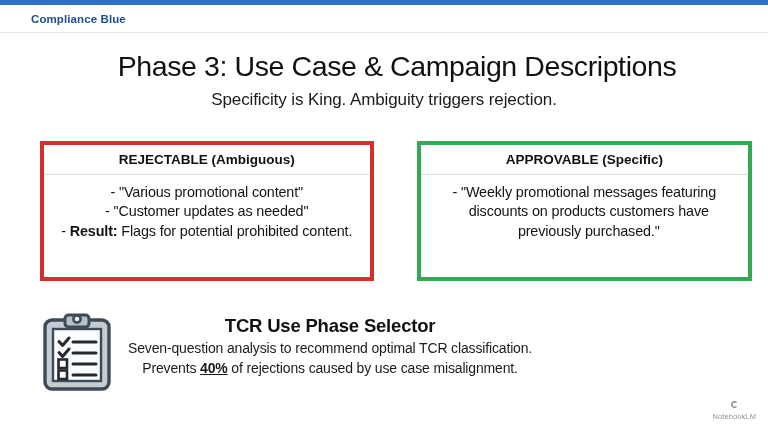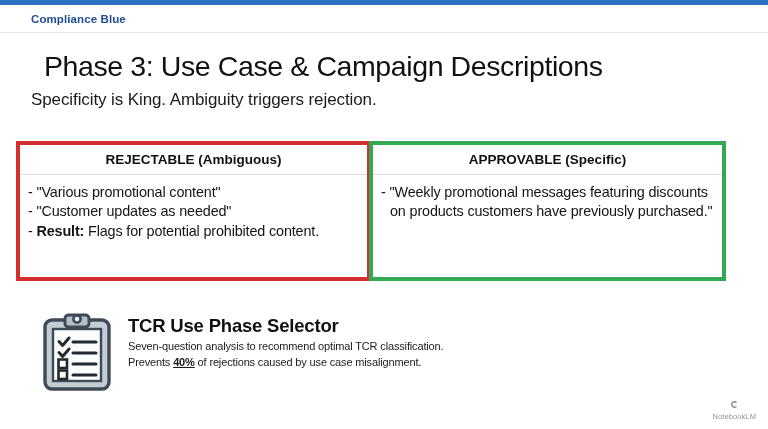"Compliance Blue" .slide { text-align: none -> center }
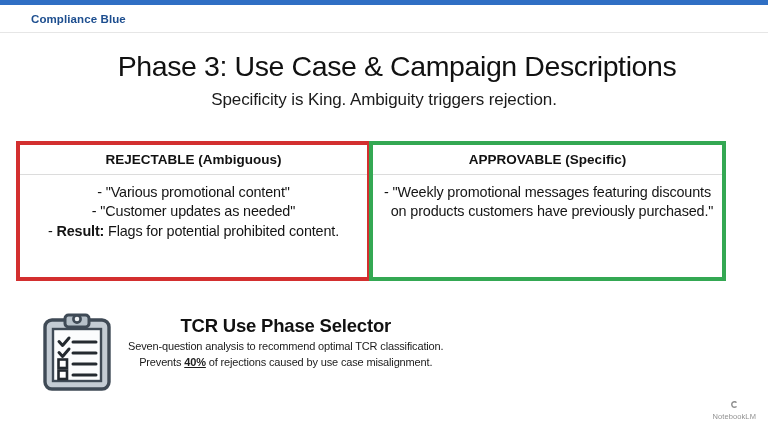"REJECTABLE (Ambiguous)" .compare { gap: none -> 45px; left: 16px -> 40px }
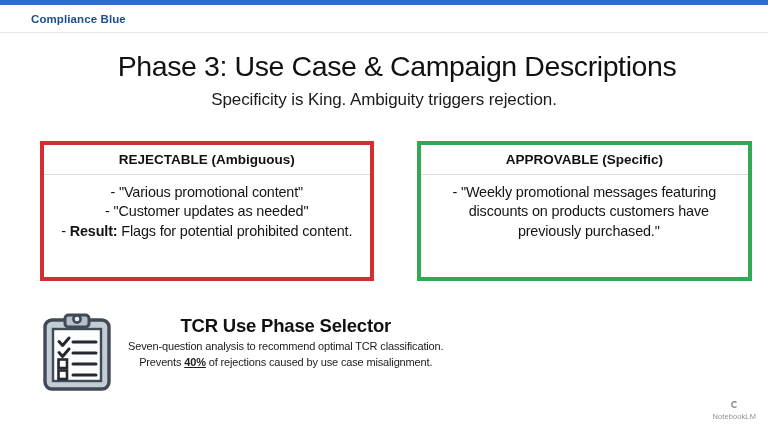"Seven-question analysis to recommend" .callout-line { font-size: 11px -> 14px }
